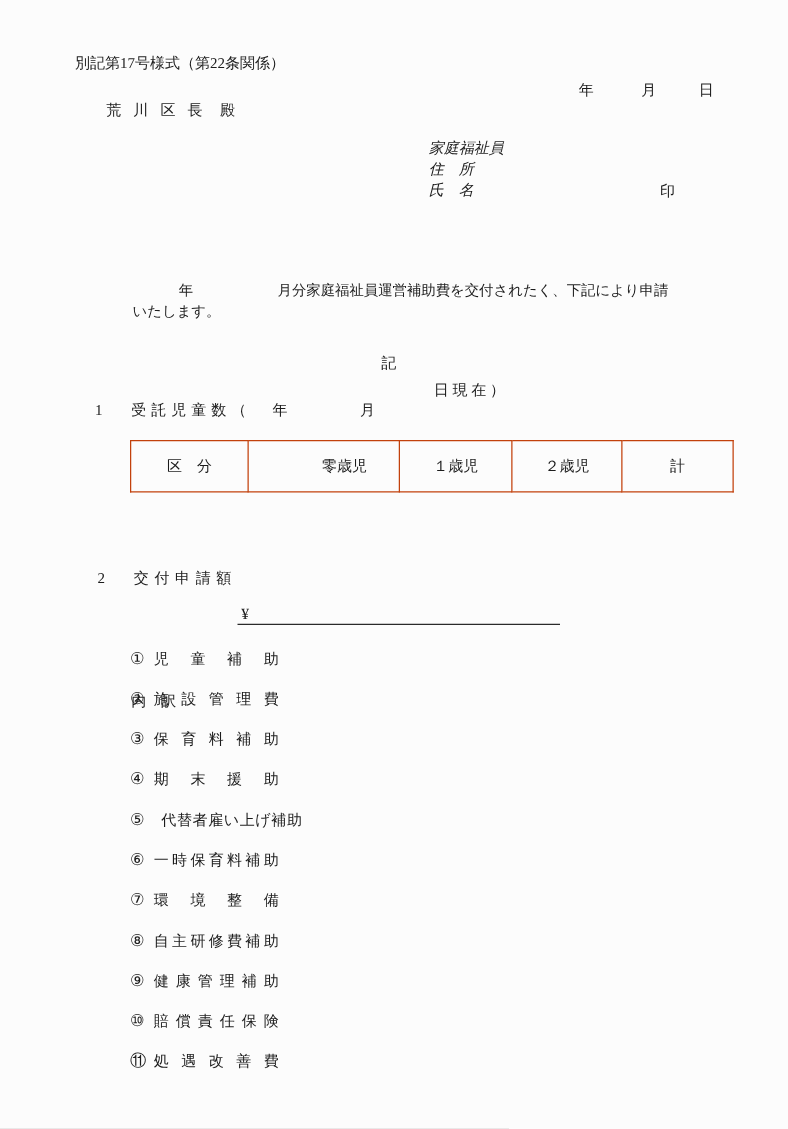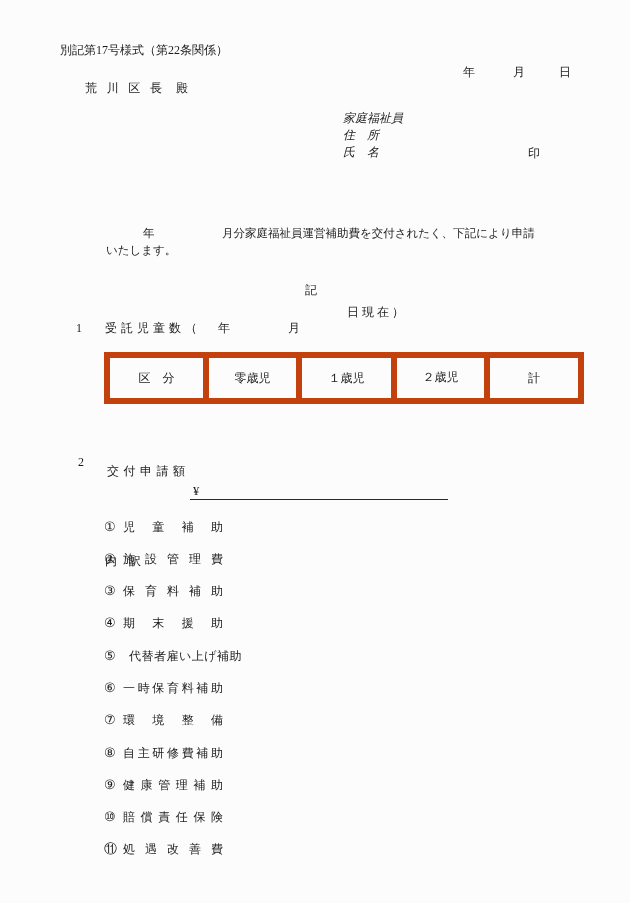"区 分" .children-table td { border: 6px solid #c2410c -> 1px solid #c2410c }
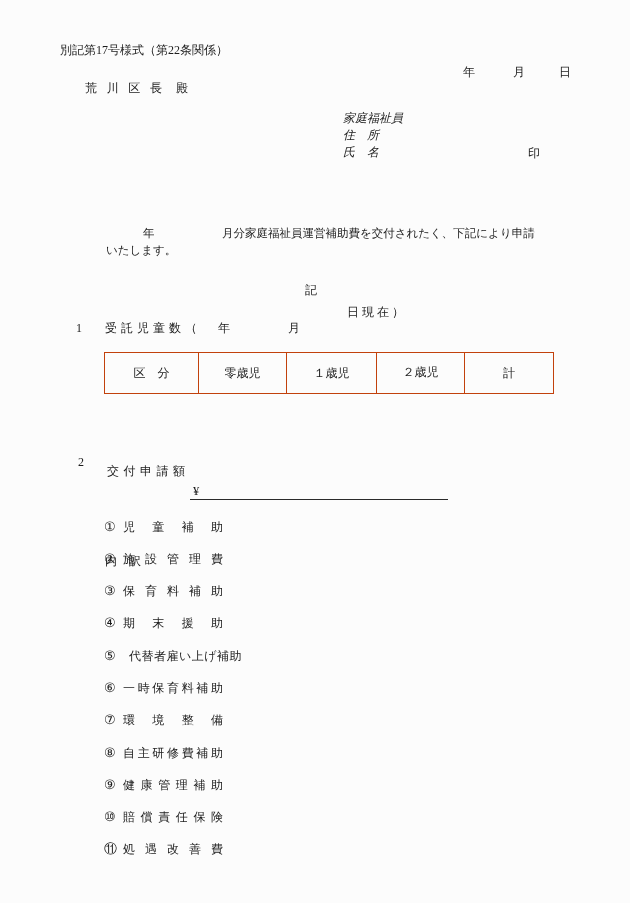"零歳児" td { padding-left: none -> 33px }
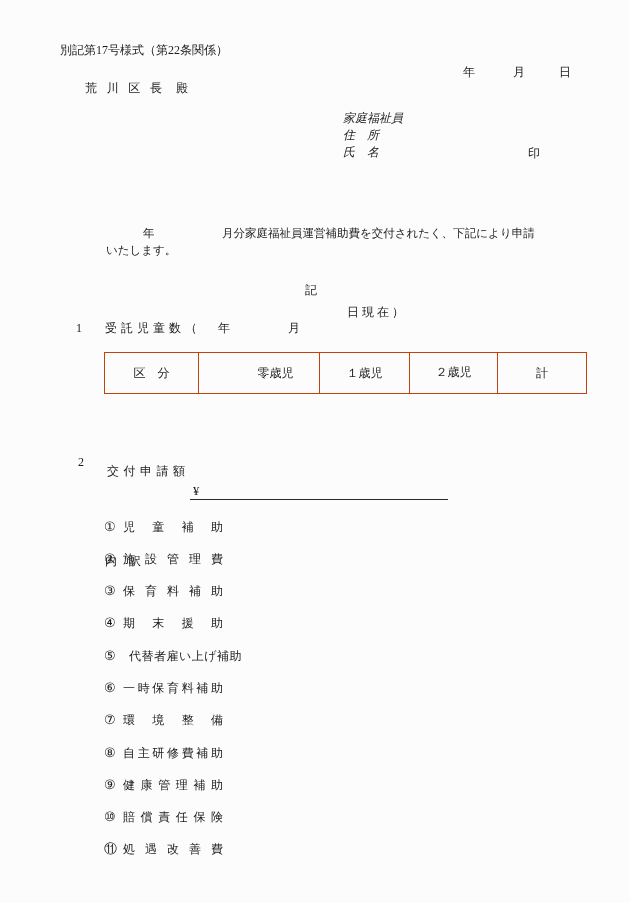"２歳児" td { font-family: Liberation Mono, monospace -> none }
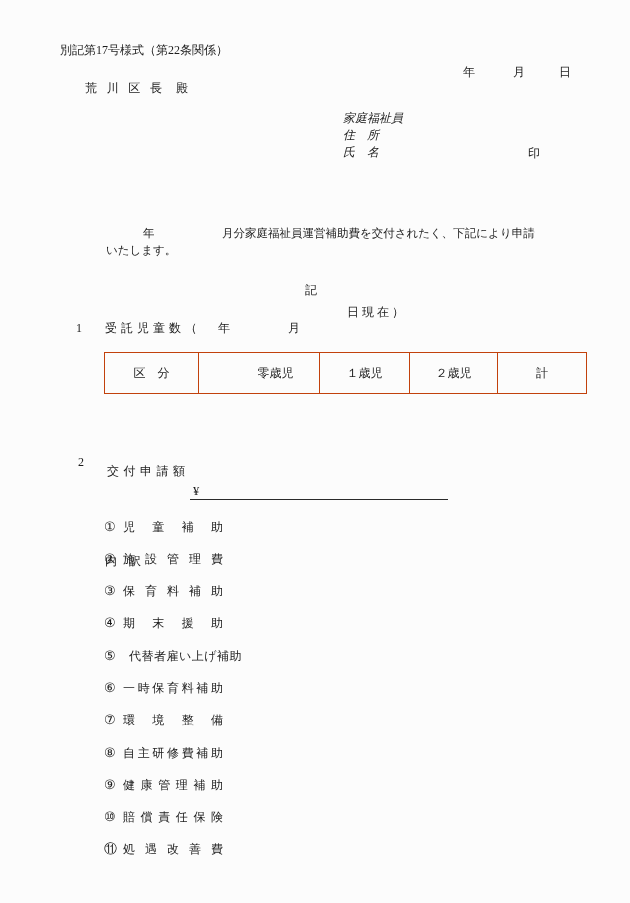"交付申請額" span.abs { margin-top: 9px -> none }
